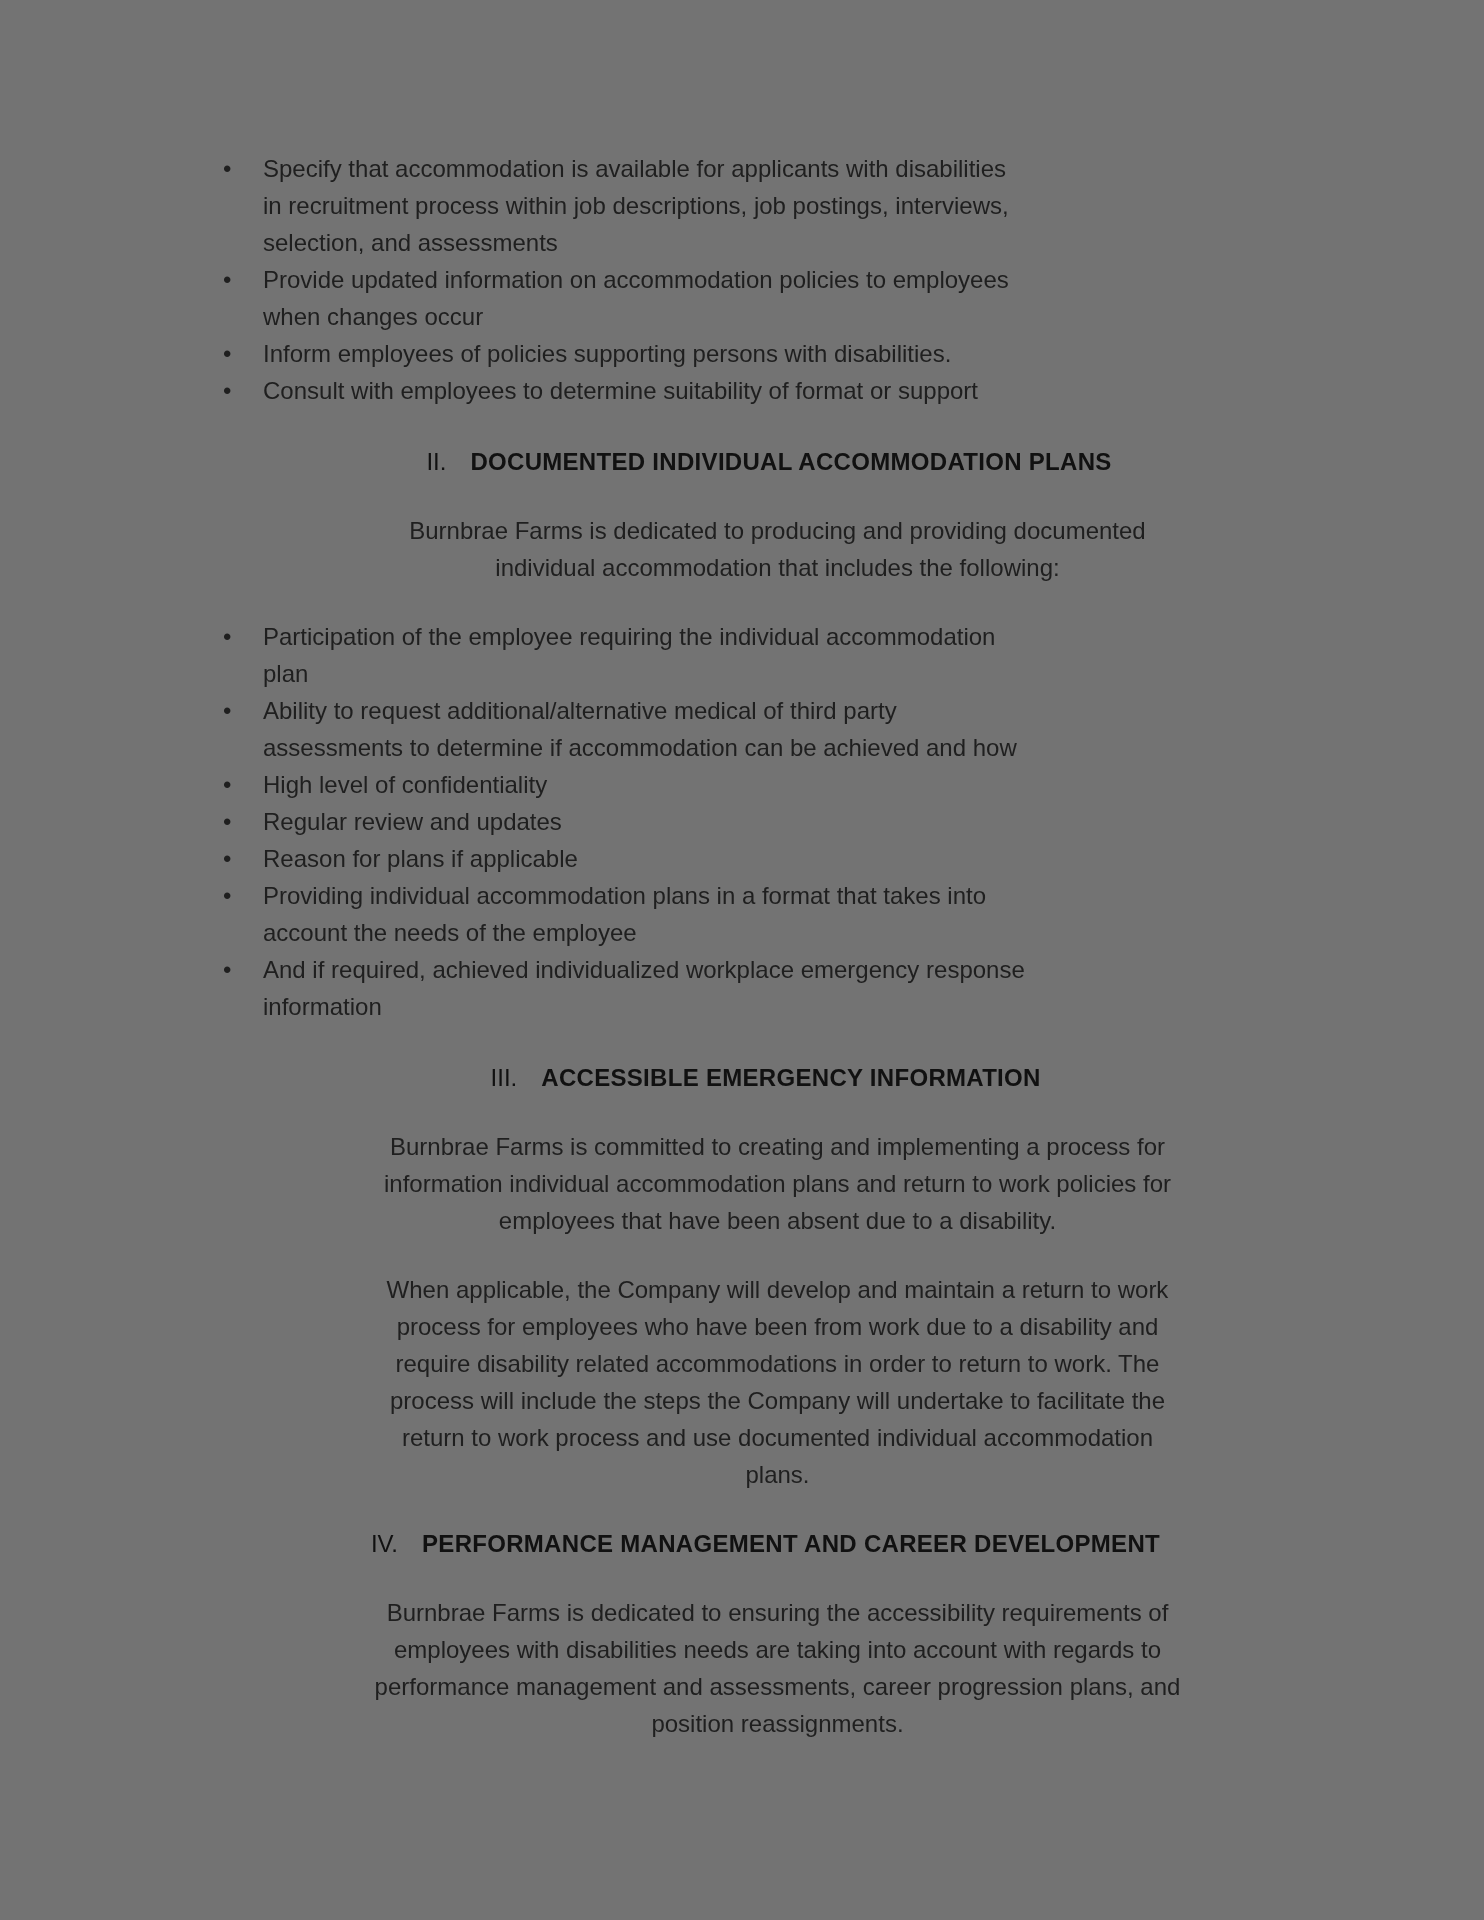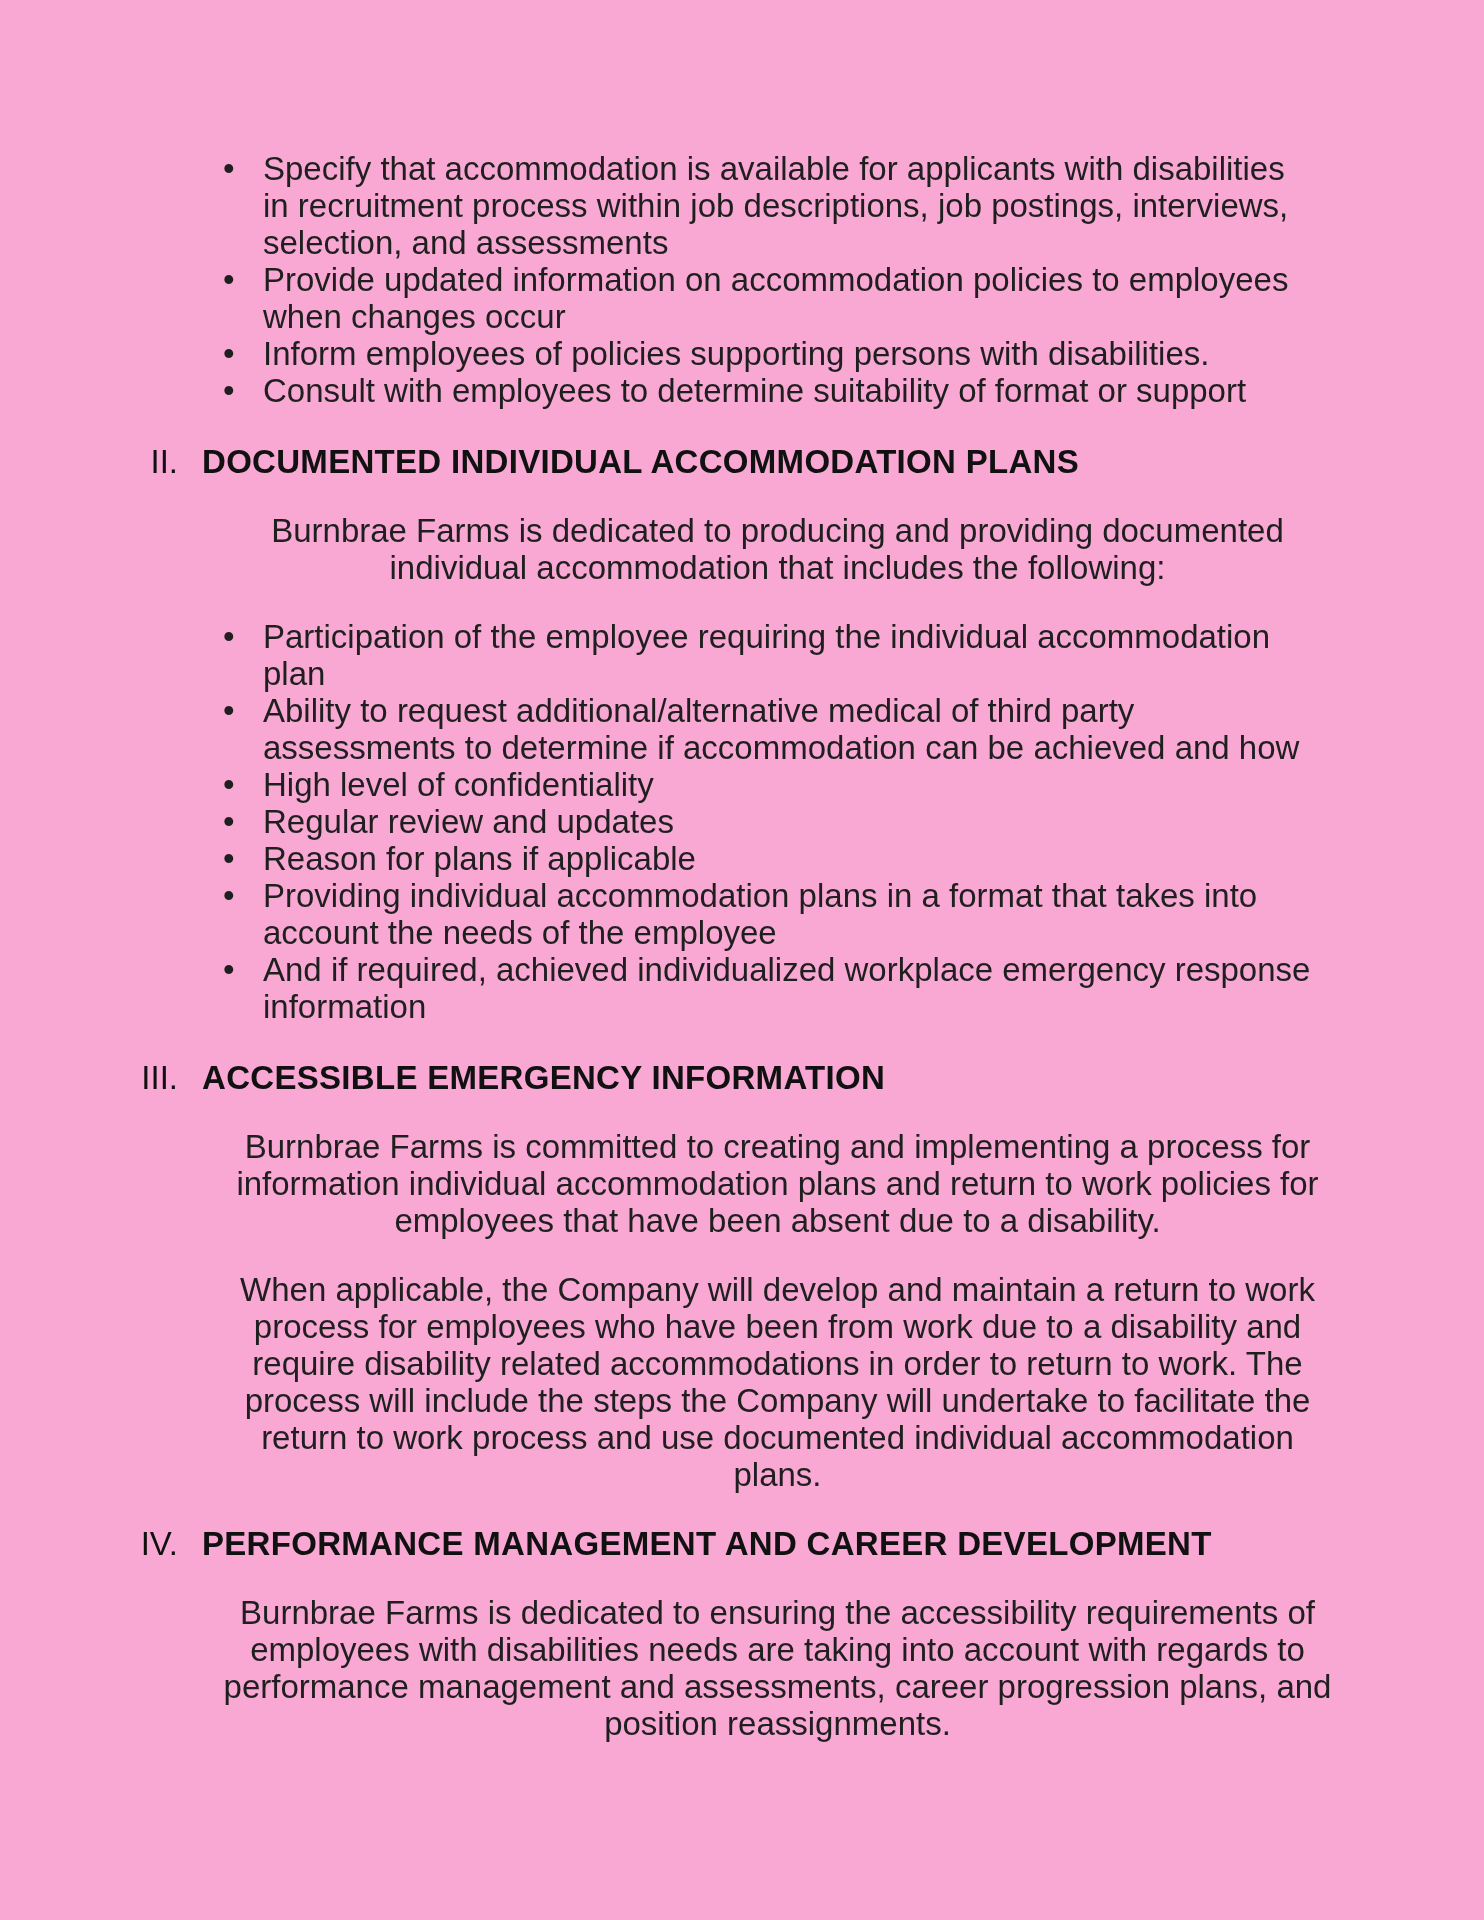"Specify that accommodation is available" .page { background: #f9a8d4 -> #737373; font-size: 33px -> 24px }
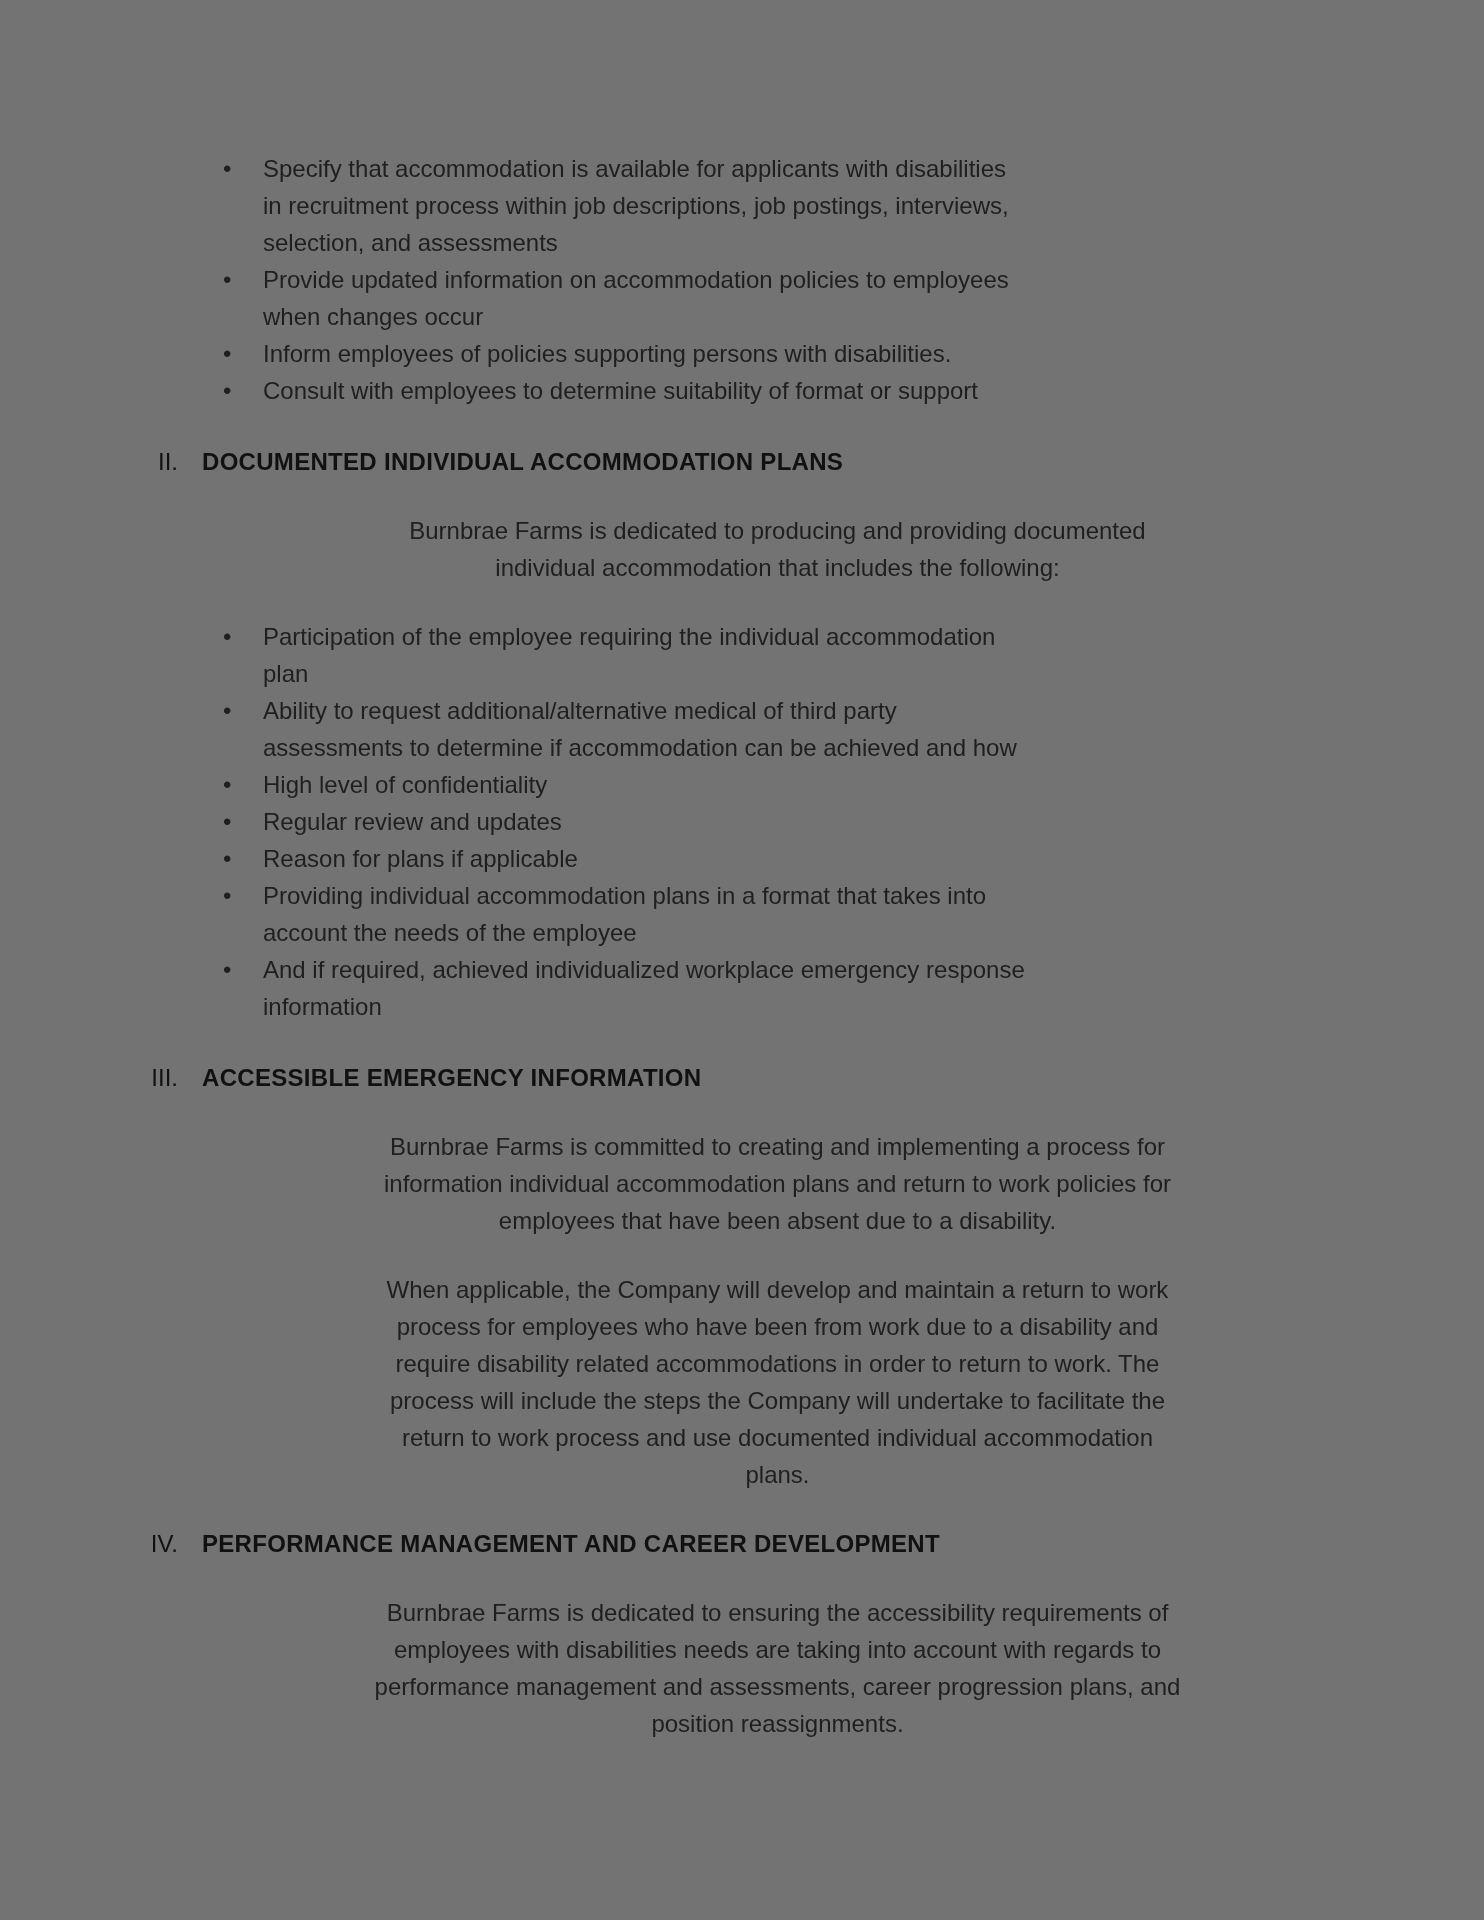"II." .heading { justify-content: none -> center }
